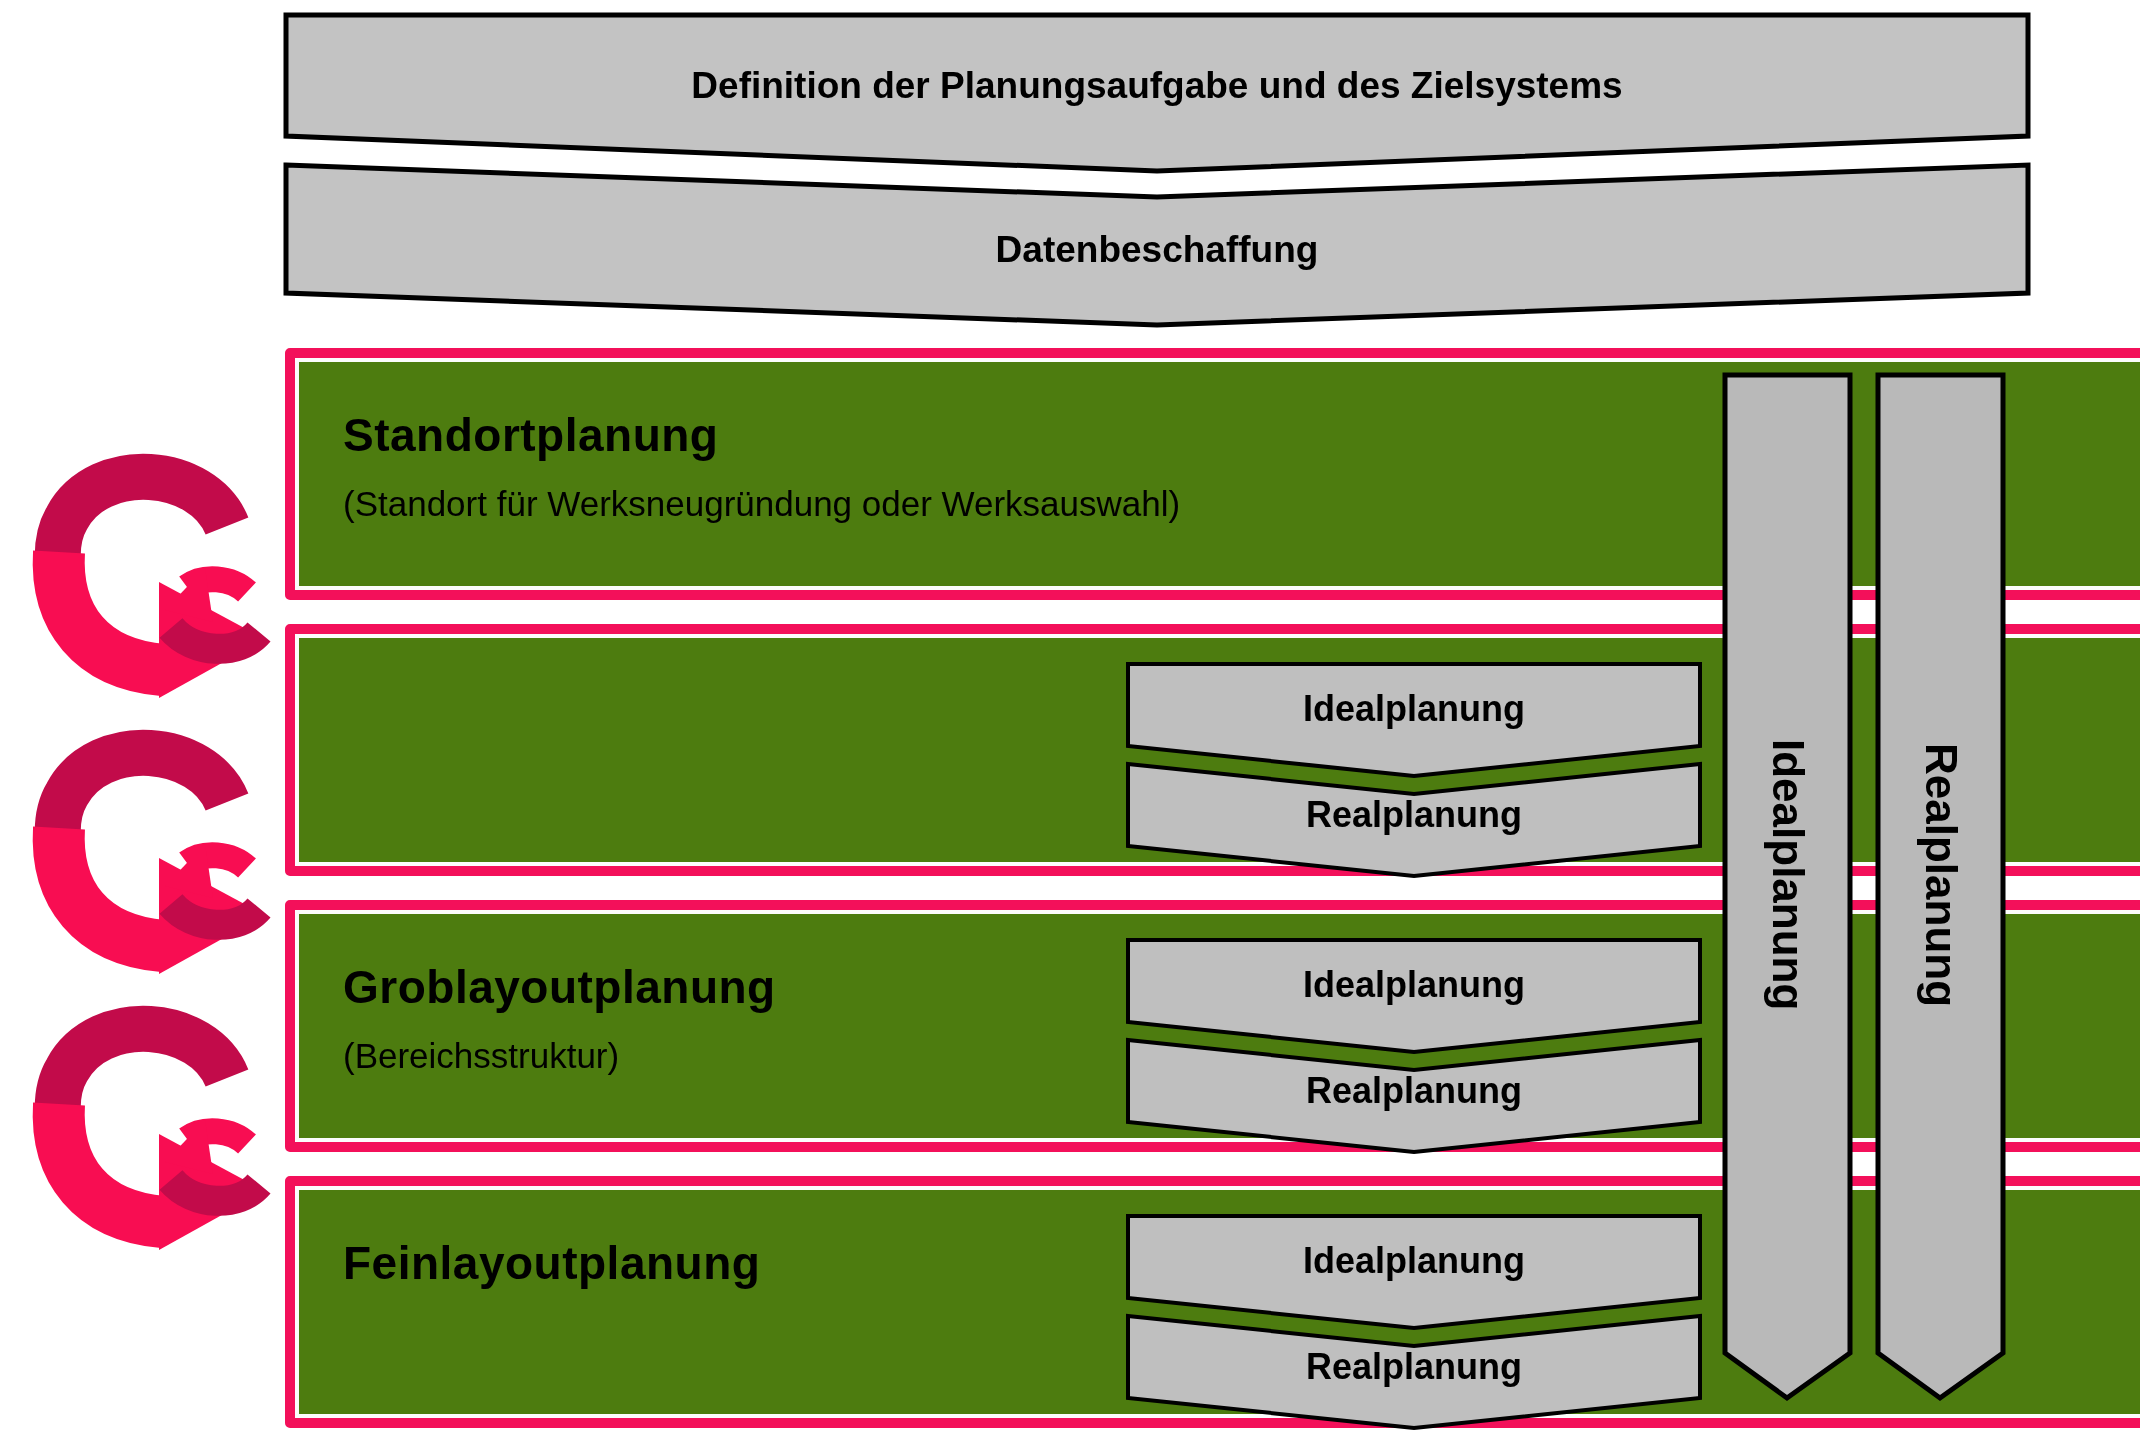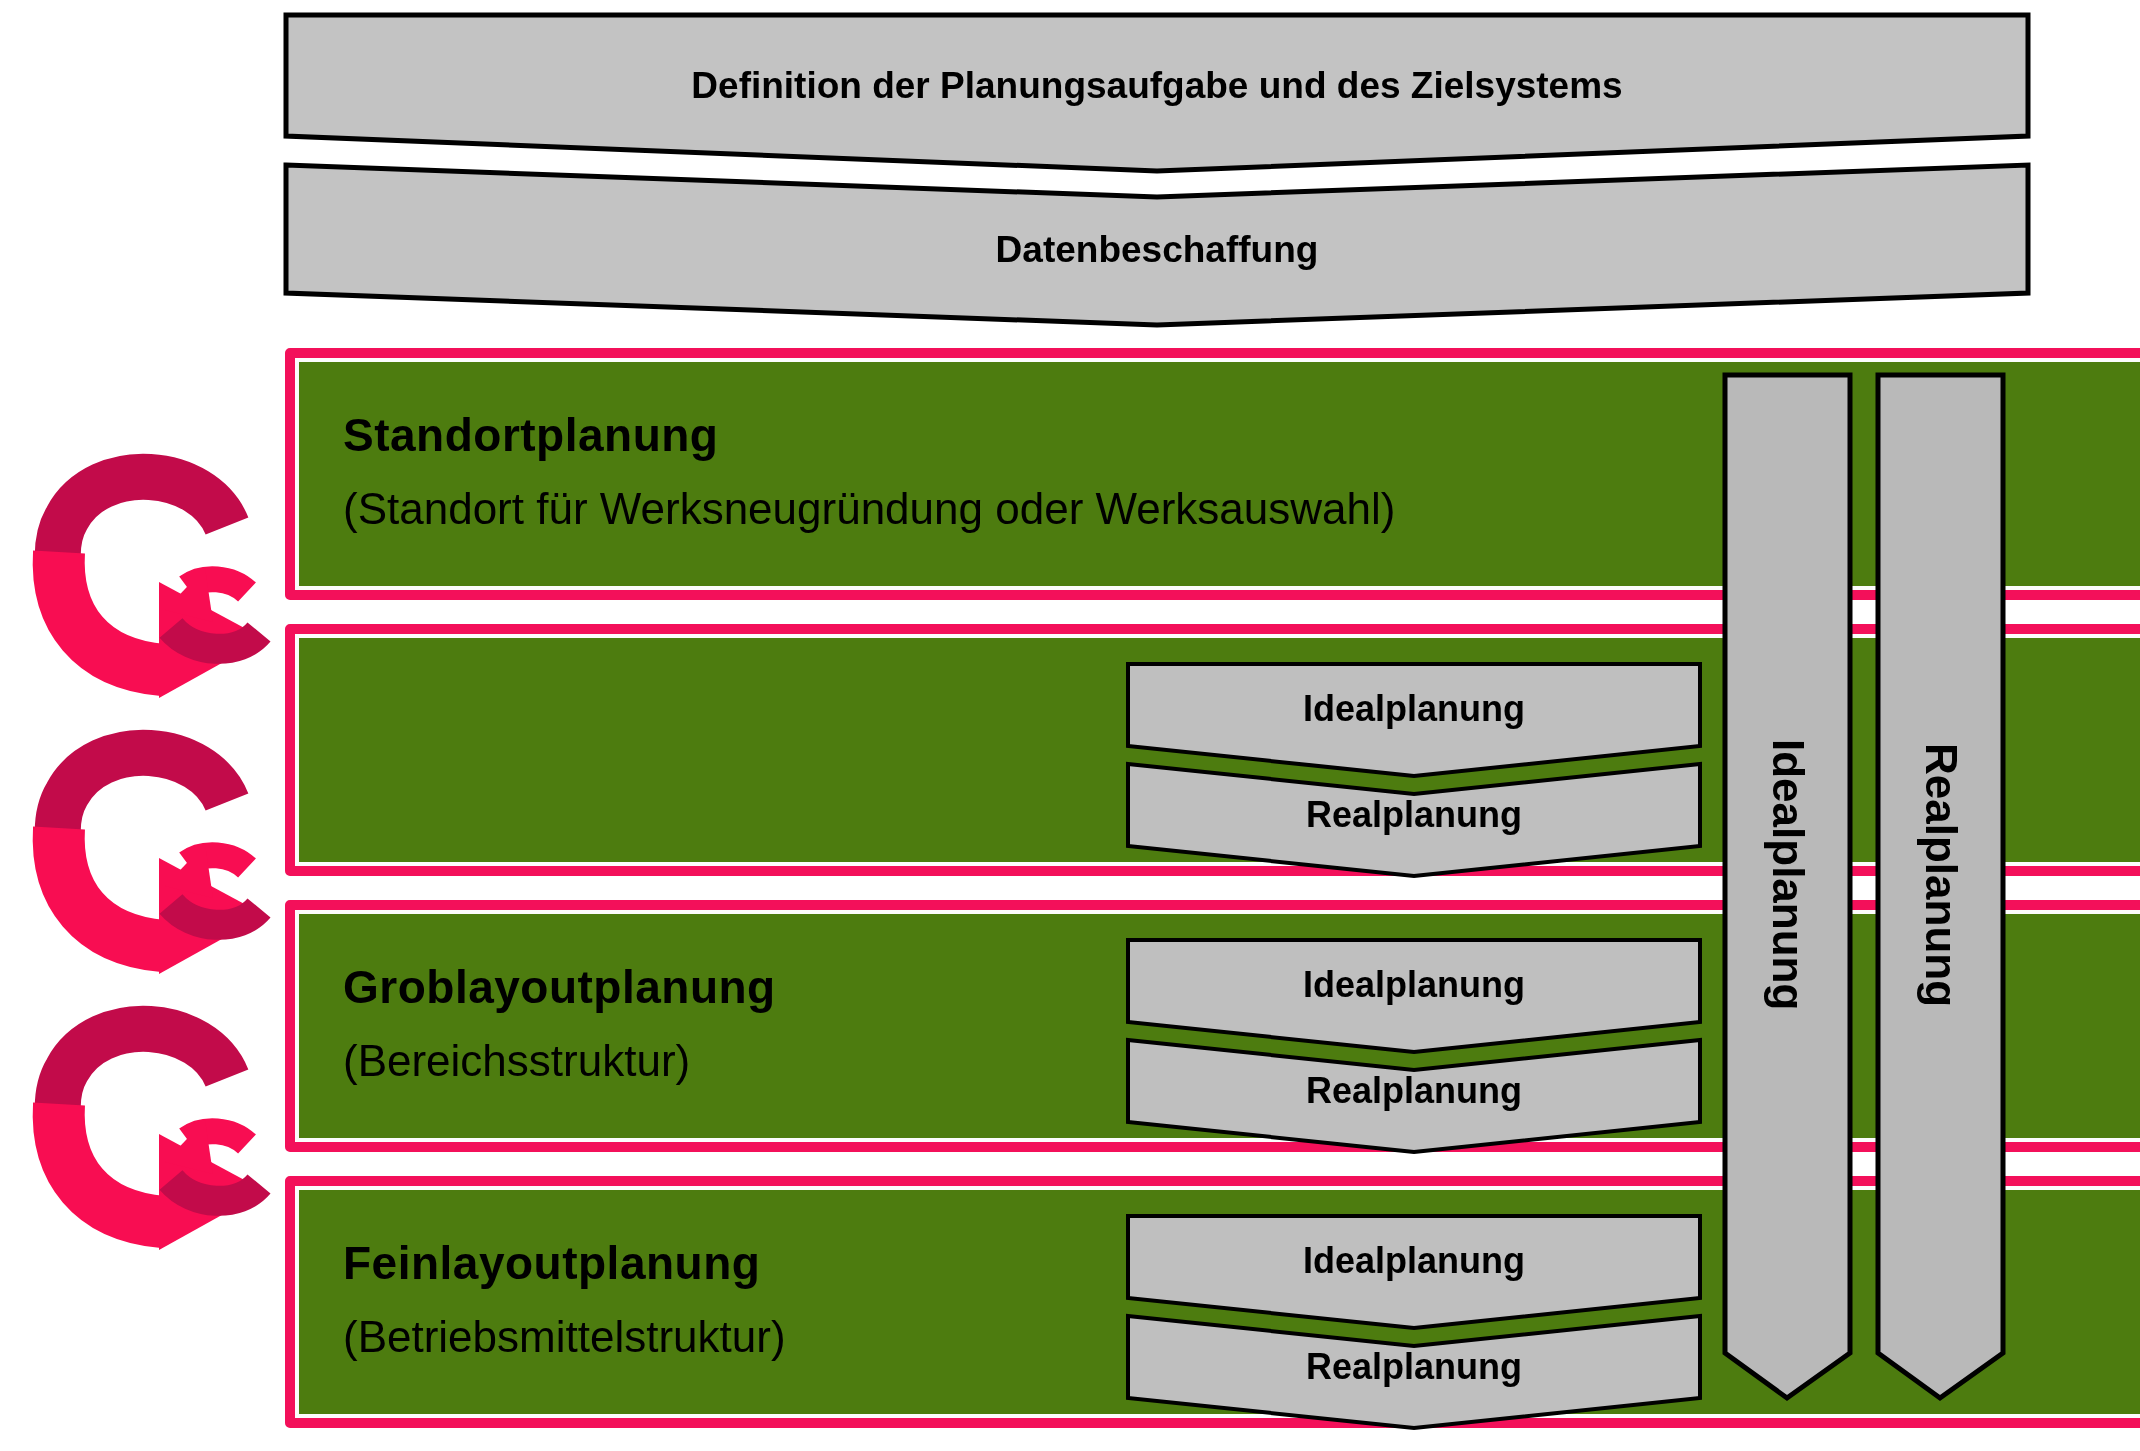"(Standort für Werksneugründung oder" .pbox .subtitle { font-size: 44px -> 35px }
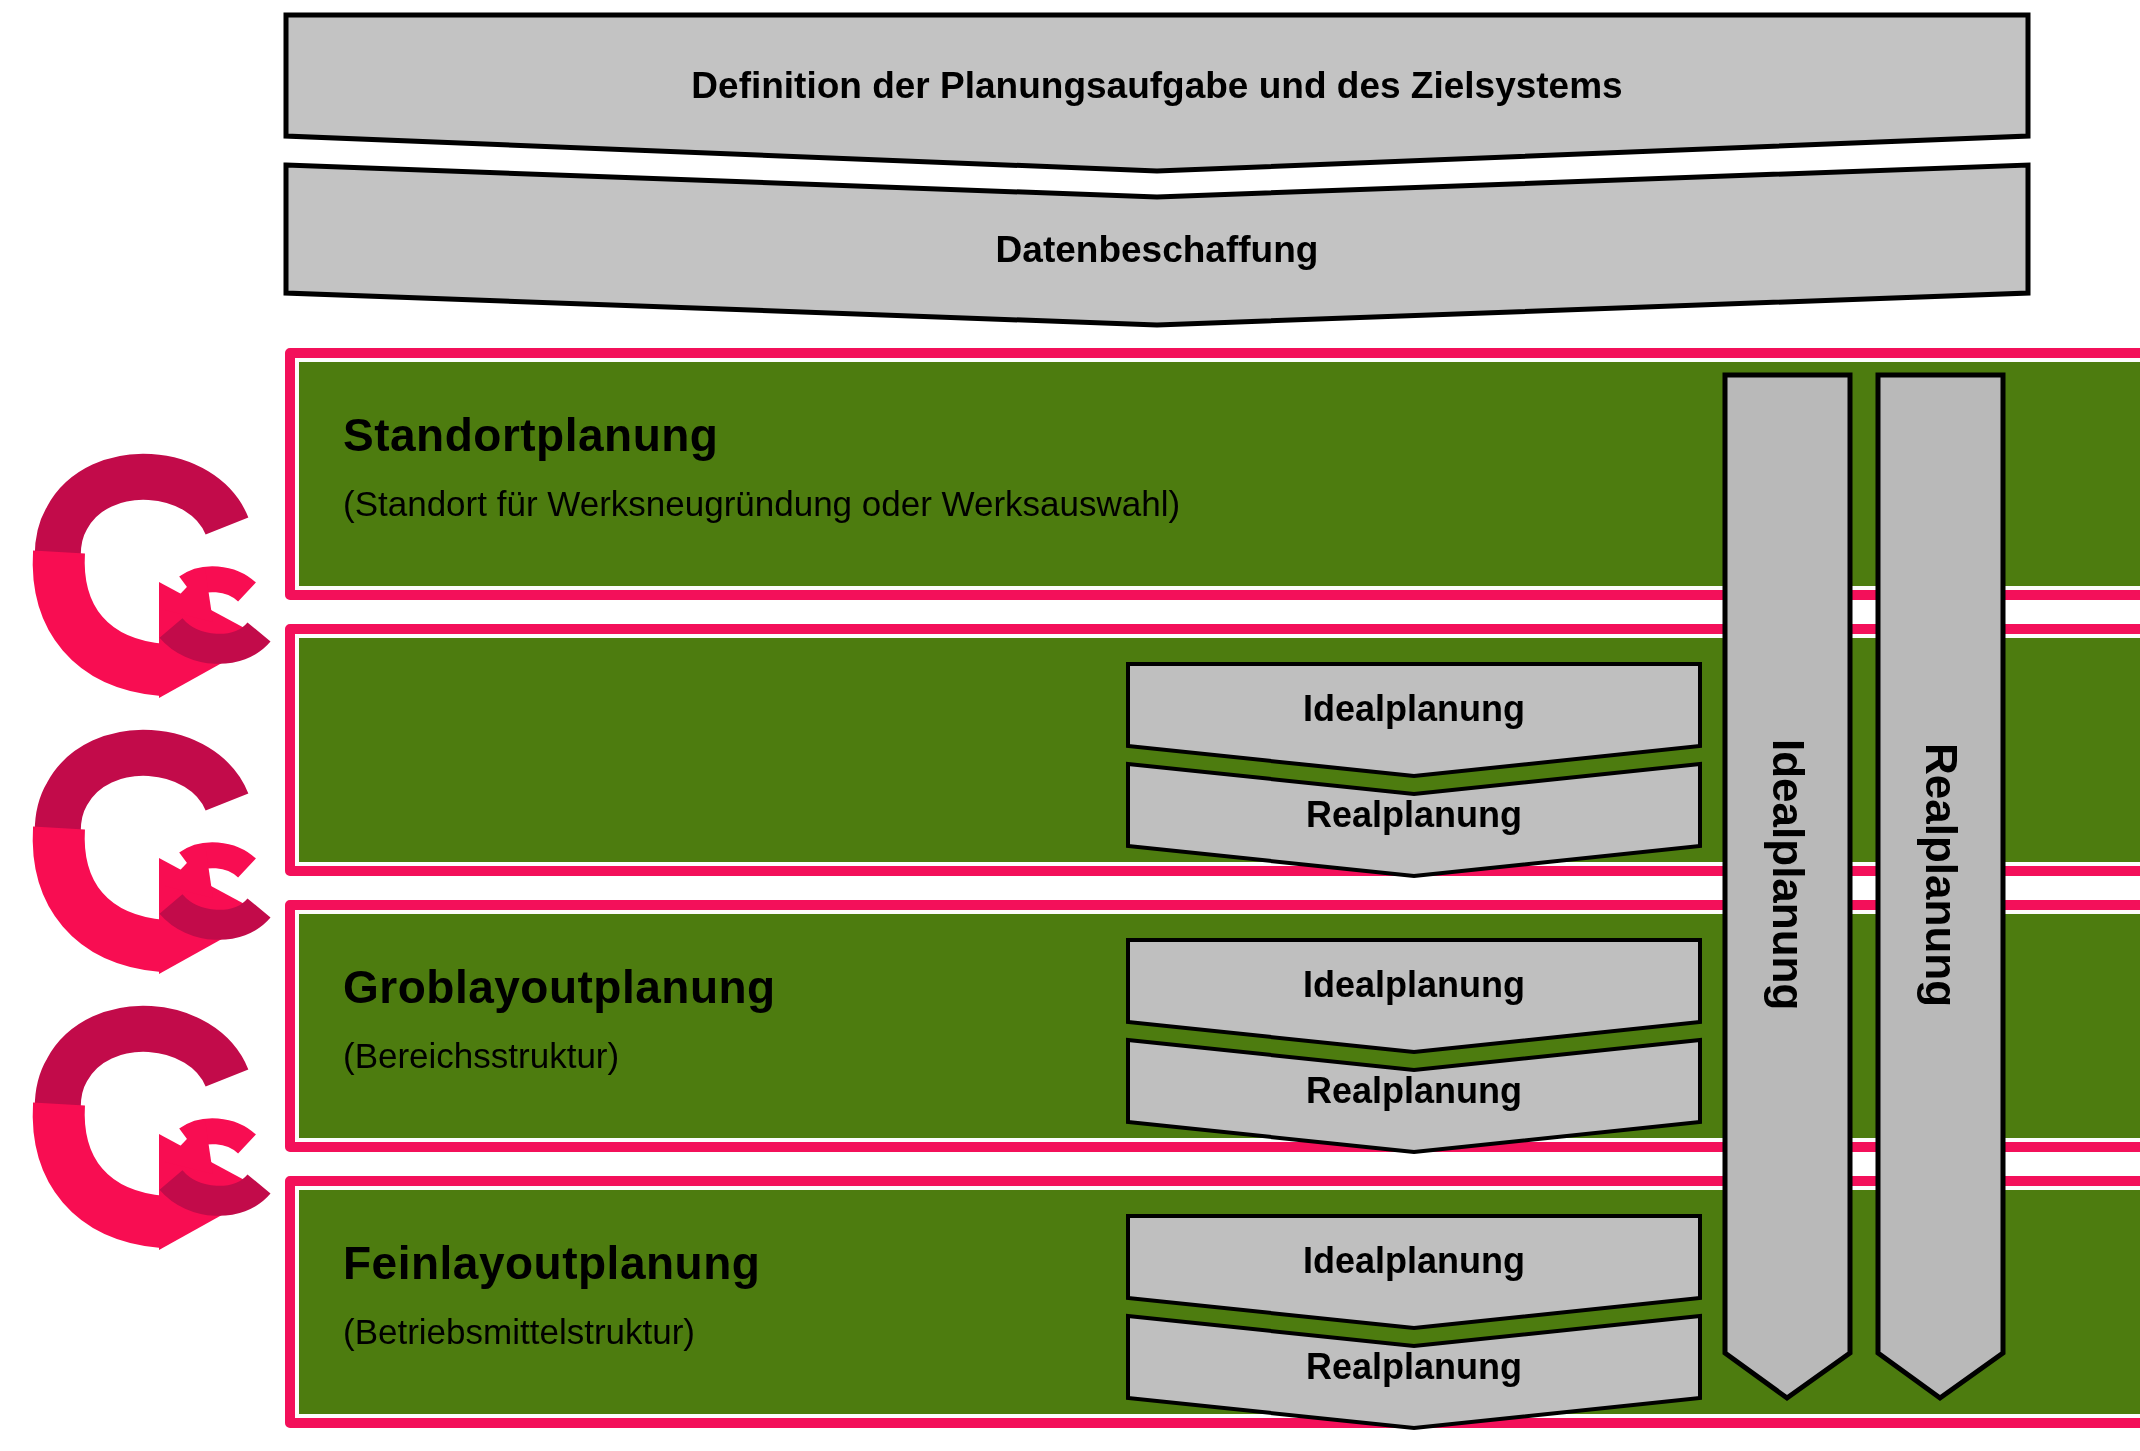"(Betriebsmittelstruktur)" div.subtitle { html: <div>(Betriebsmittelstruktur)</div> -> none }
